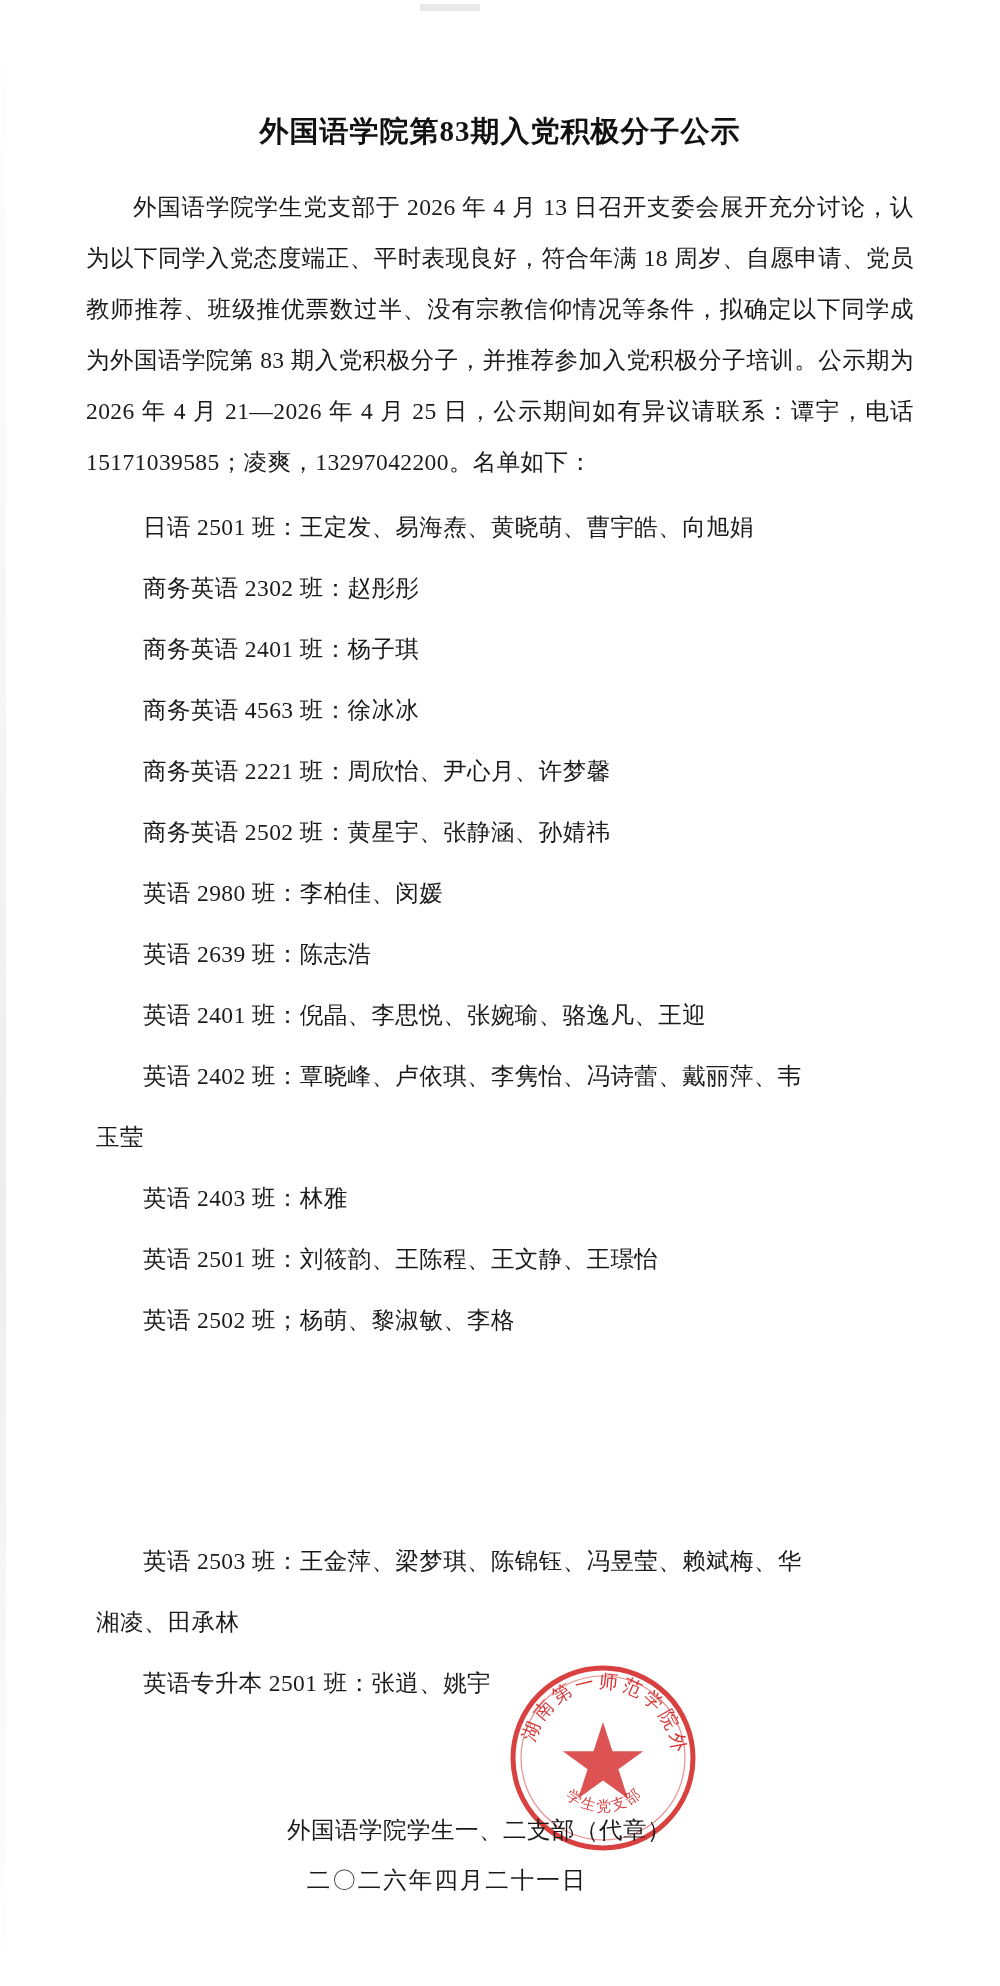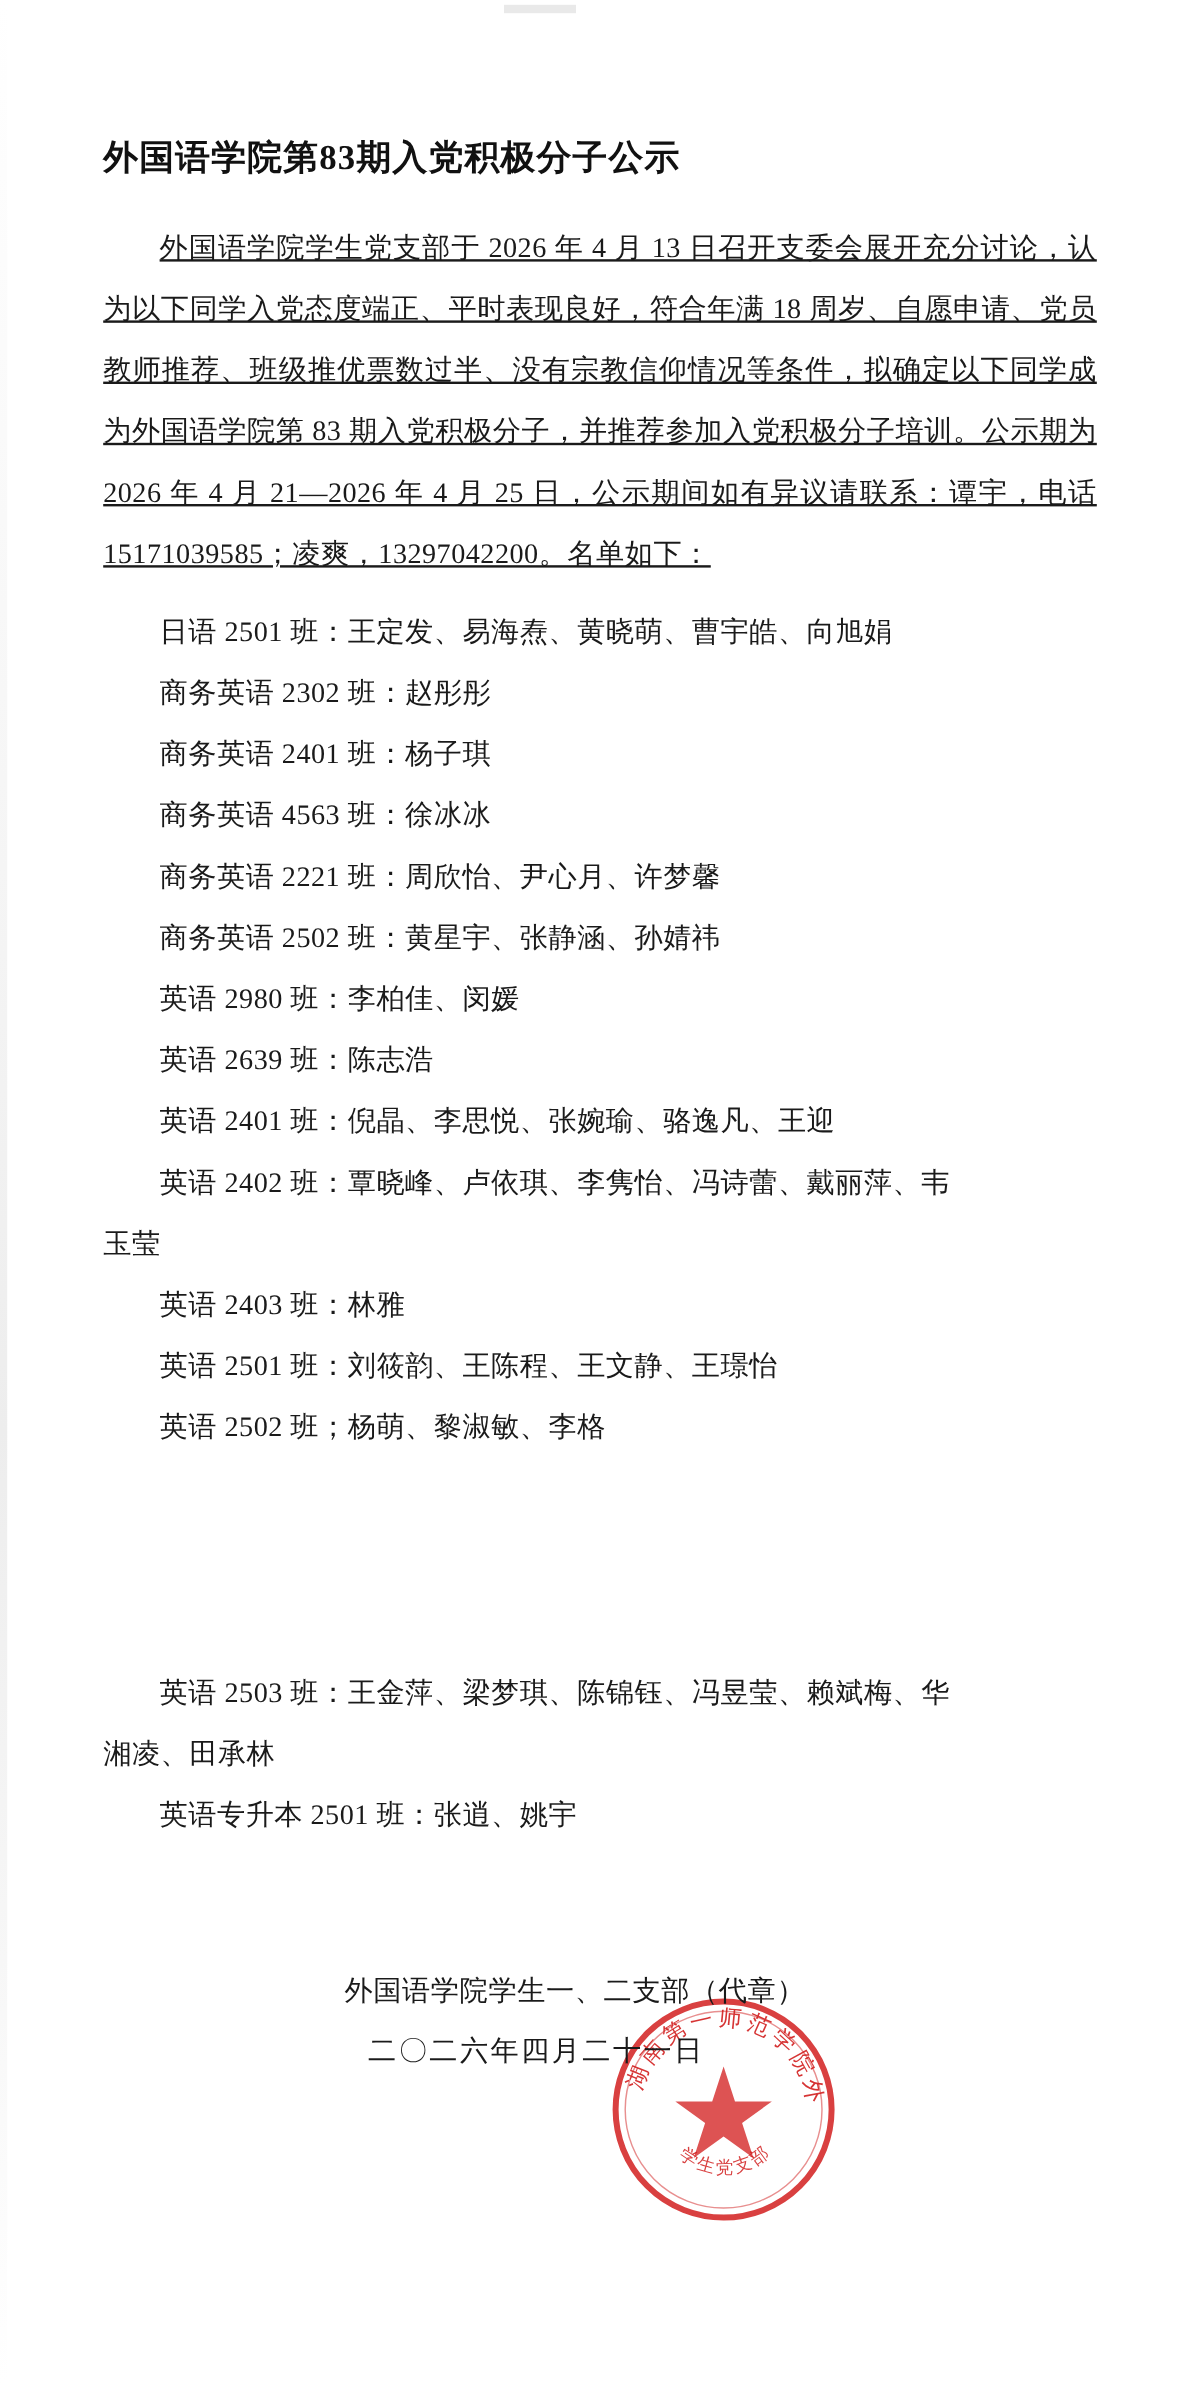"外国语学院第83期入党积极分子公示" .doc-title { text-align: left -> center }
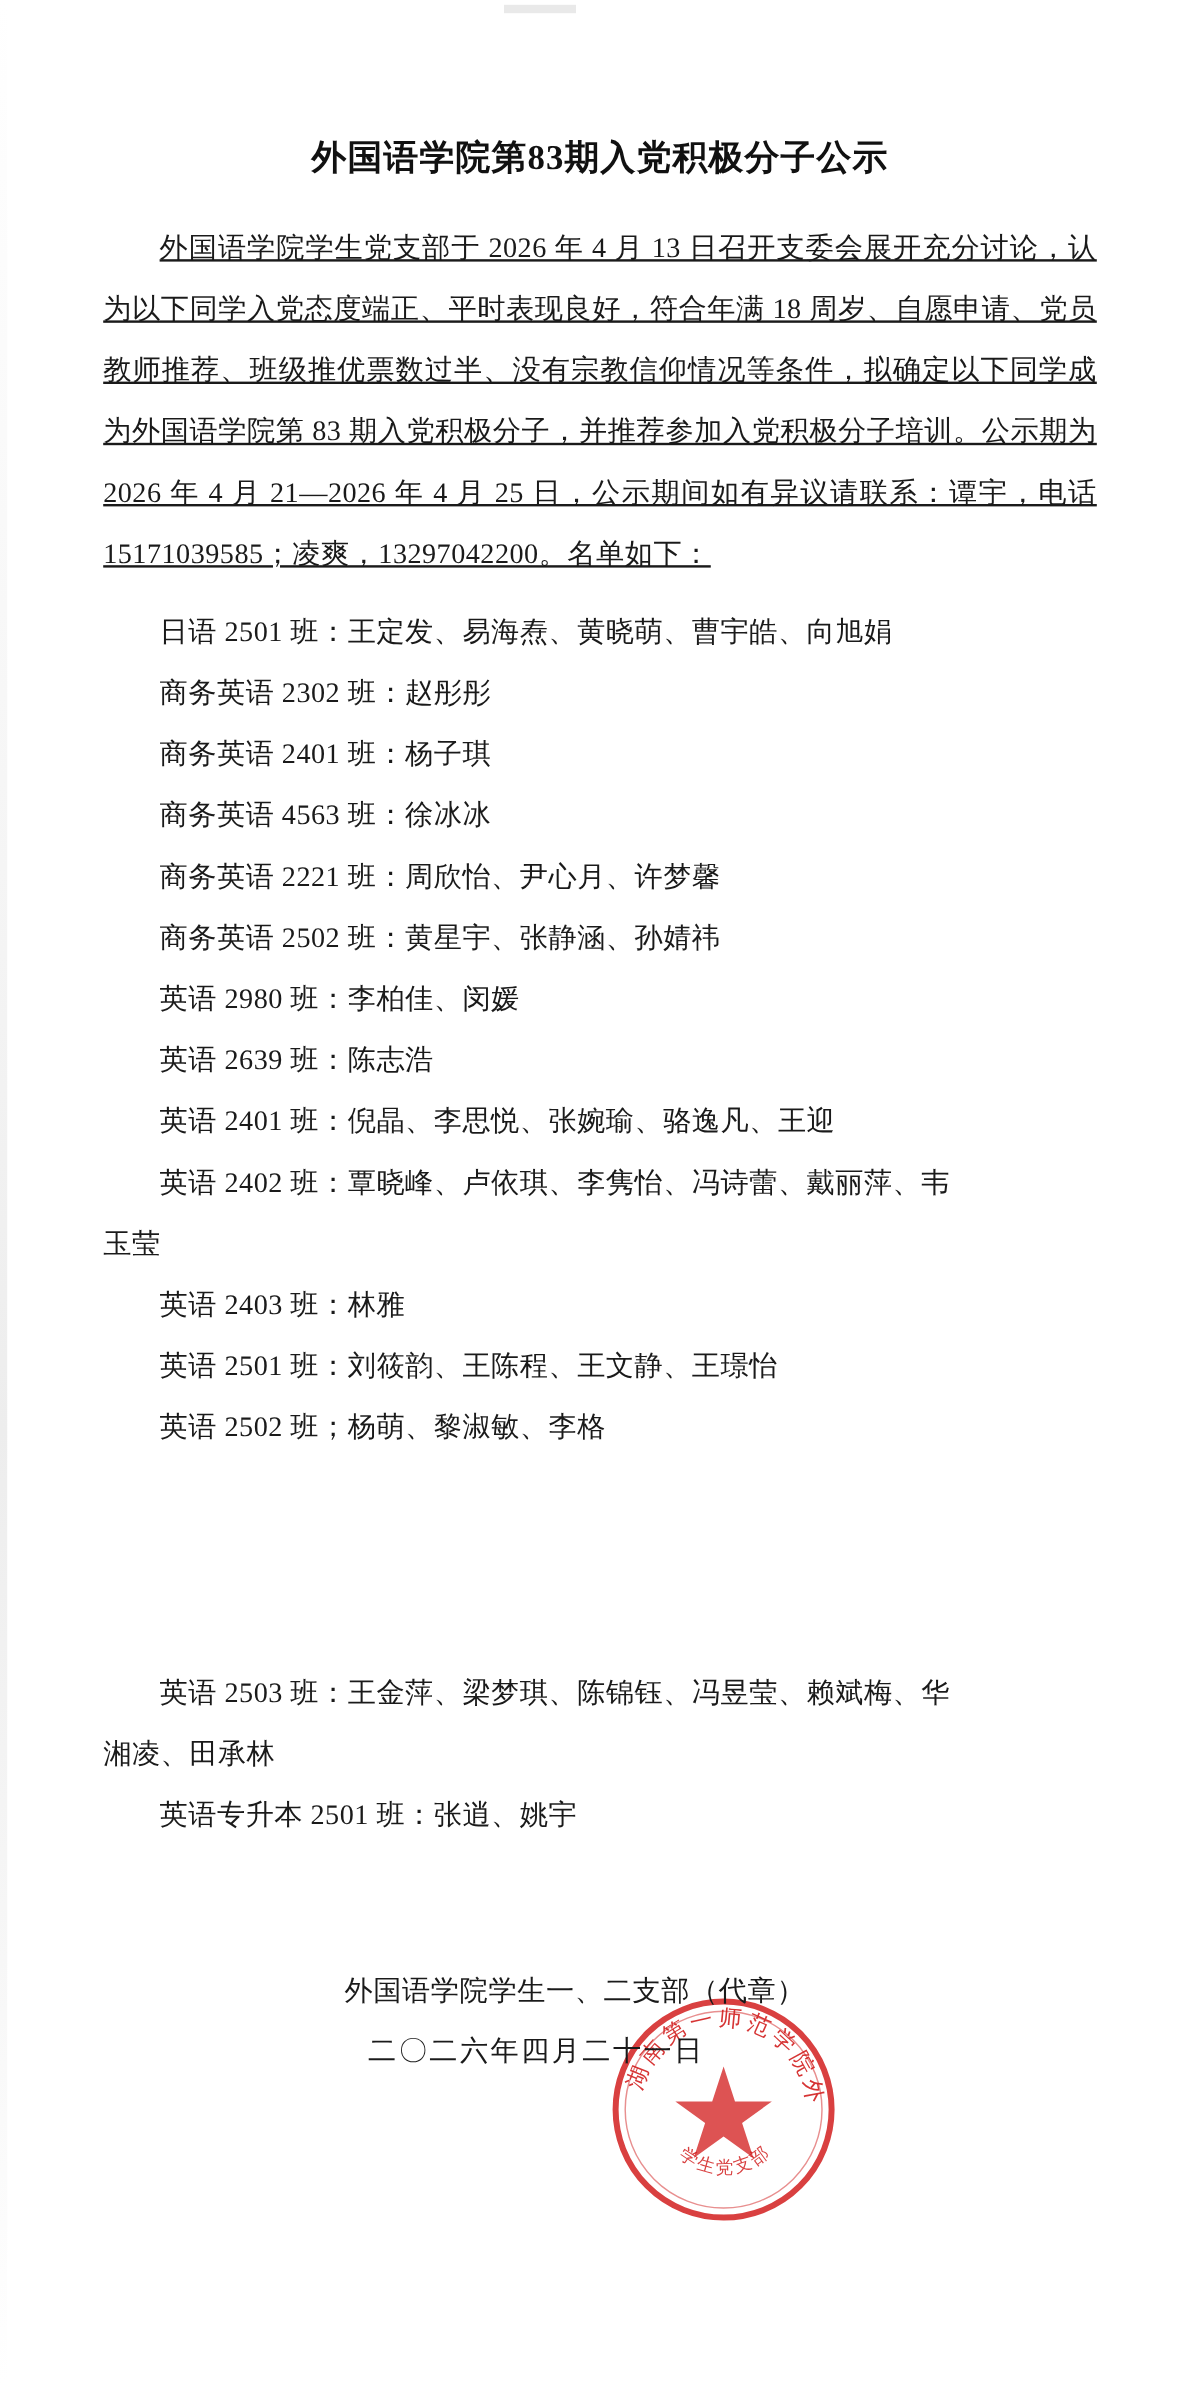"外国语学院学生党支部于 2026 年 4 月" .body-text { text-decoration: underline -> none }
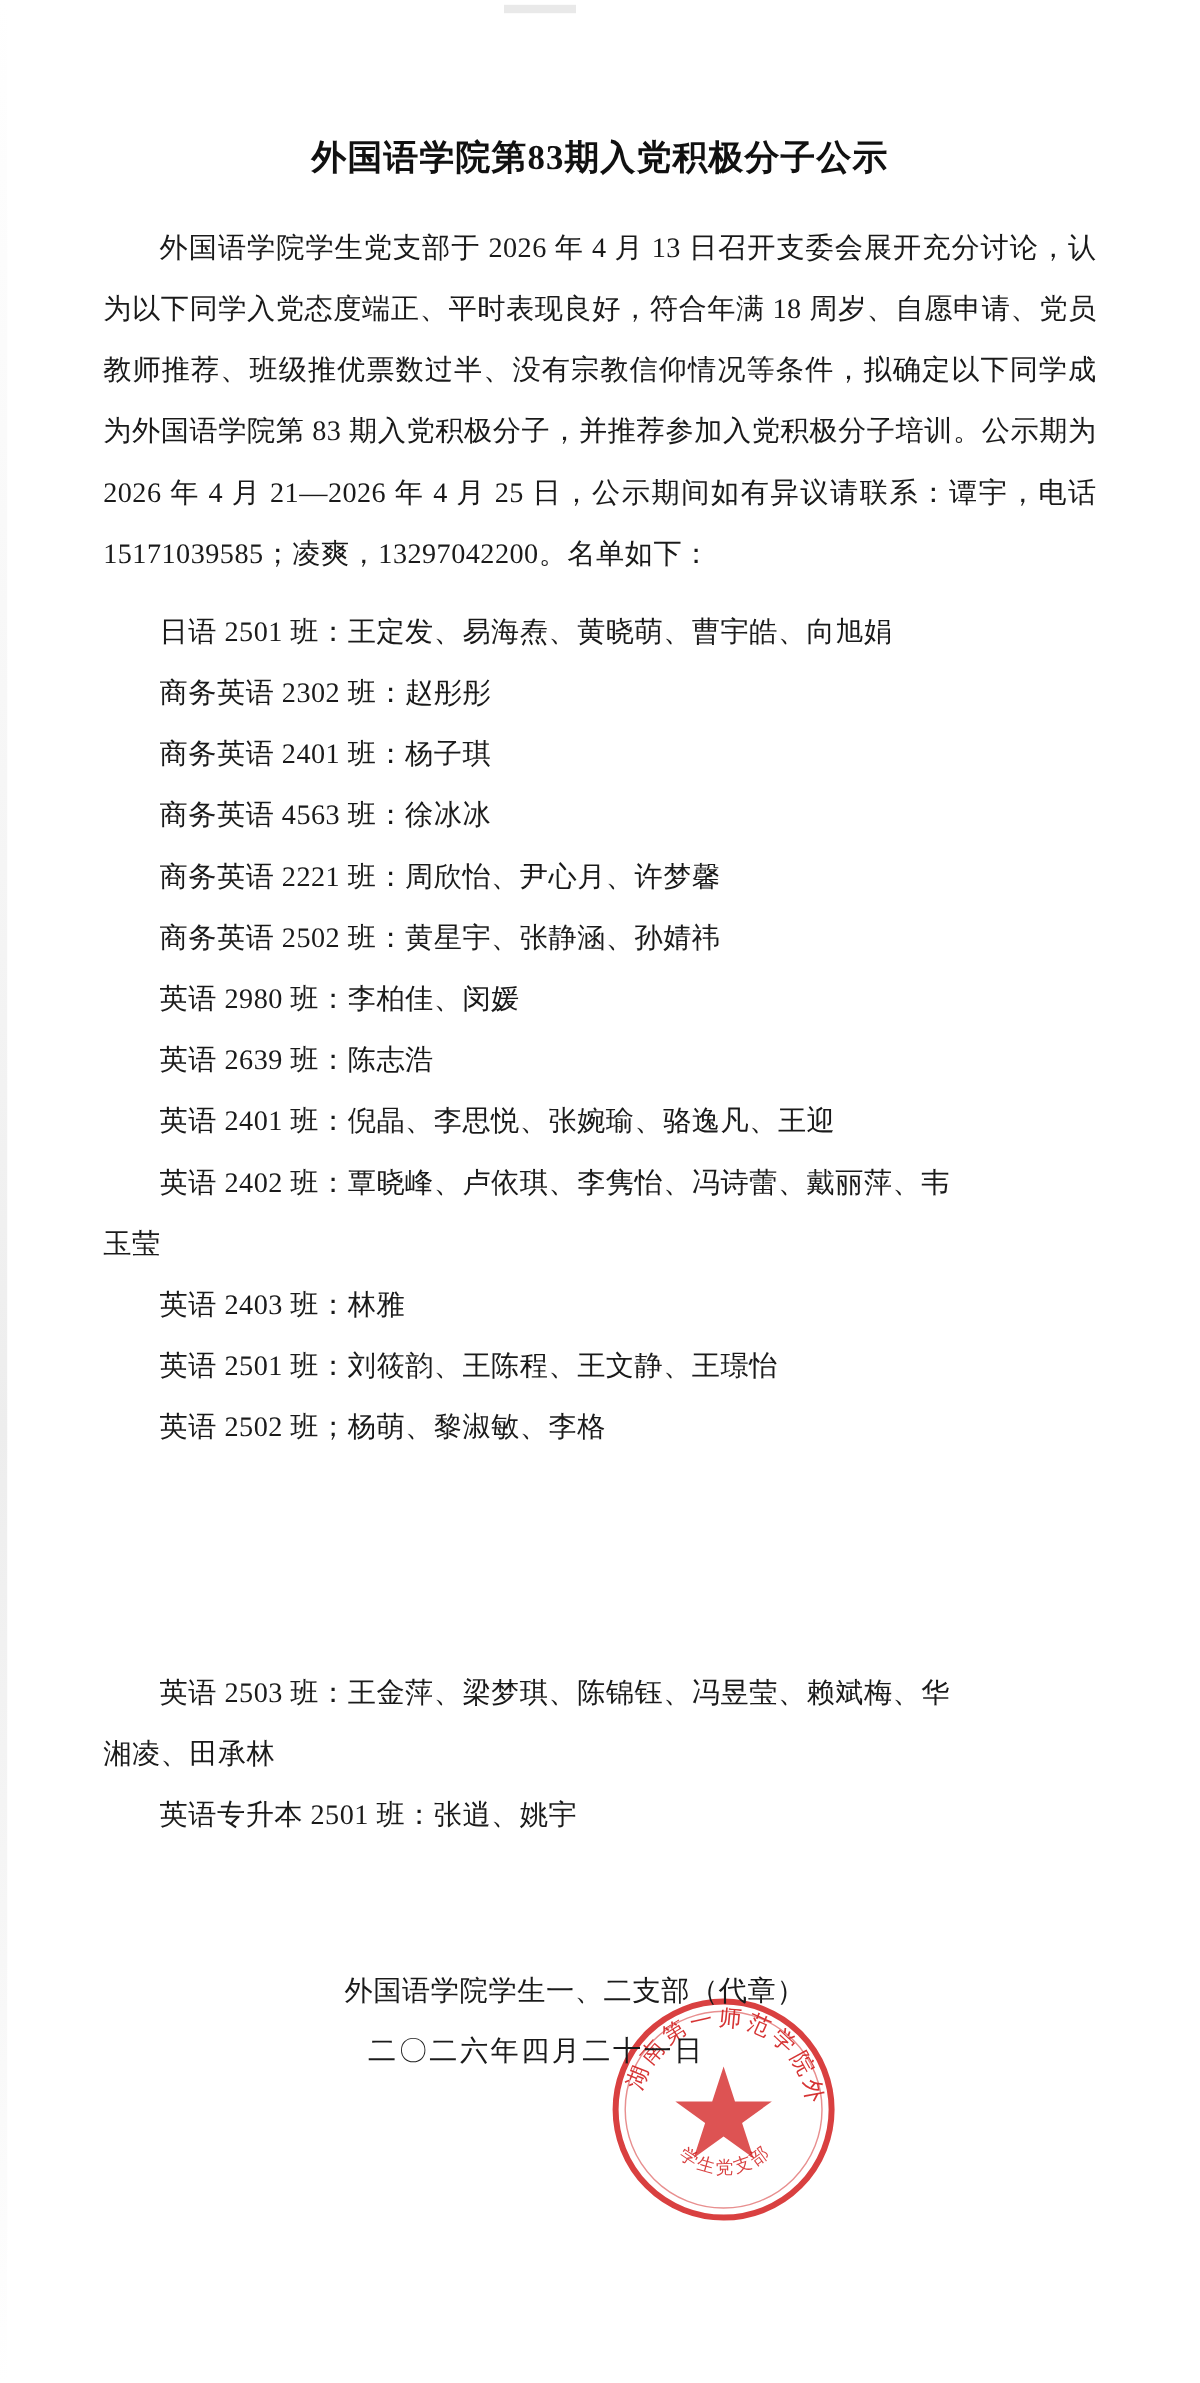"日语 2501 班：王定发、易海焘、黄晓萌、曹宇皓、向旭娟" .list-line { margin: 0 -> 10px }
